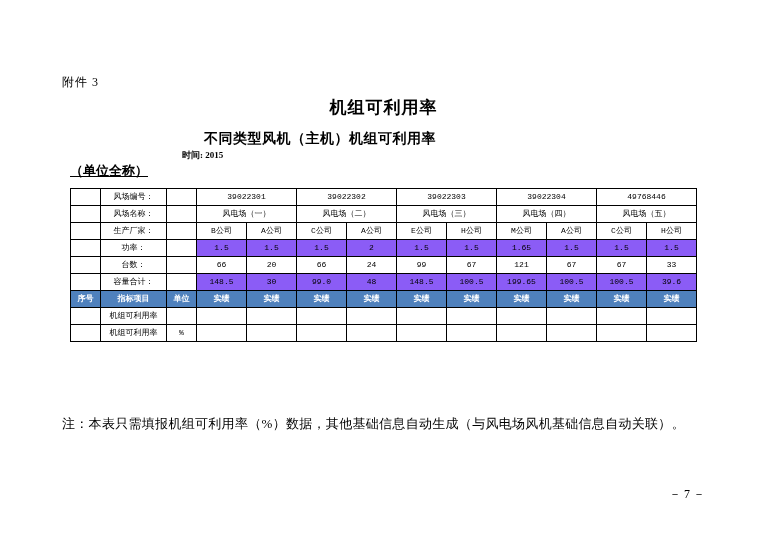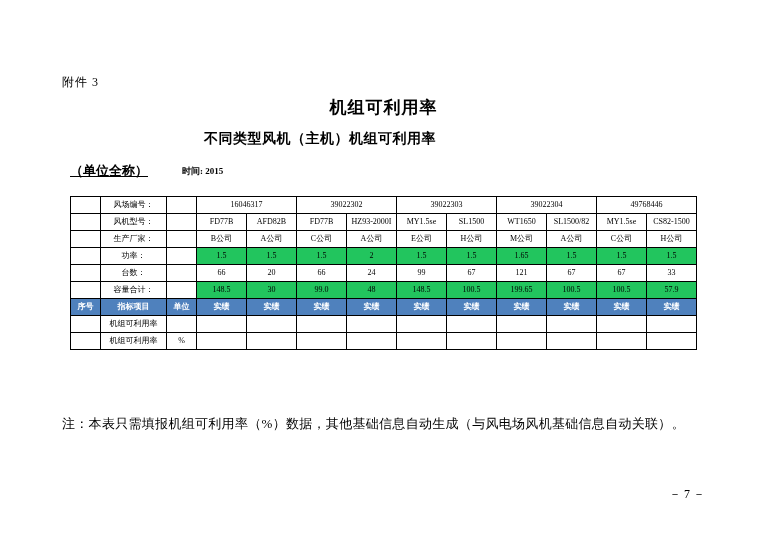"时间: 2015" .time-line { top: 165px -> 149px }
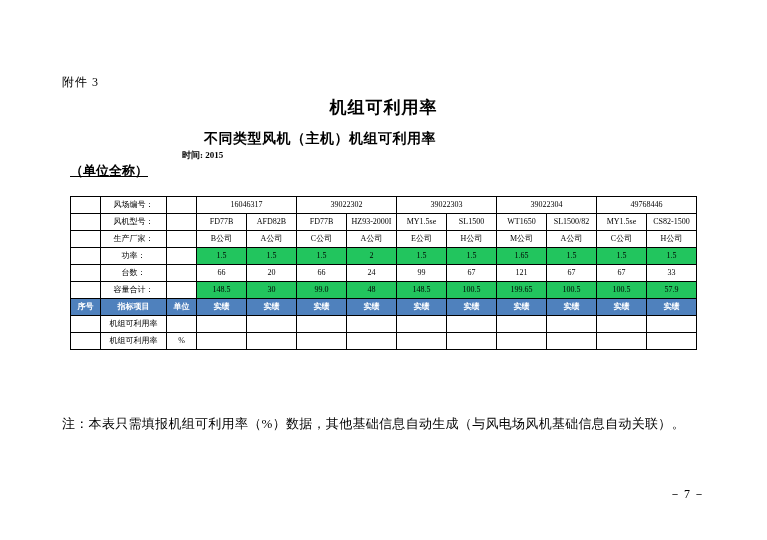"风场编号：" table.main { font-family: Liberation Serif, serif -> Liberation Mono, monospace; top: 196px -> 188px }
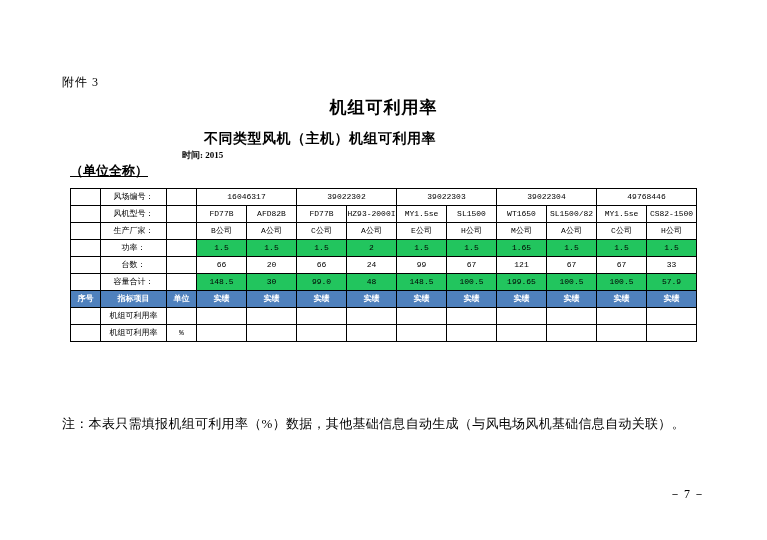"16046317" td { text: 16046317 -> 39022301 }
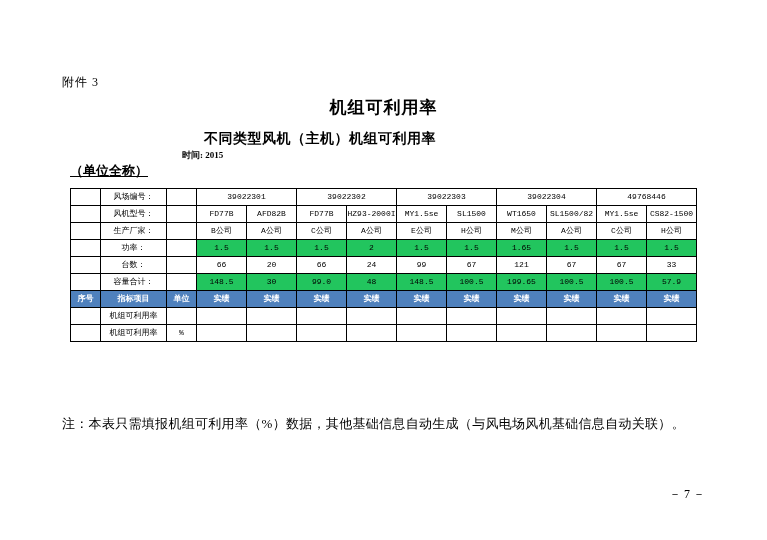"风场名称：" tr { html: none -> <tr> <td></td> <td>风场名称：</td> <td></td> <td>风电场（一）</td> <td>风电场（二）</td> <td>风电场（三）</td> <td>风电场（四）</td> <td>风电场（五）</td> </tr> }
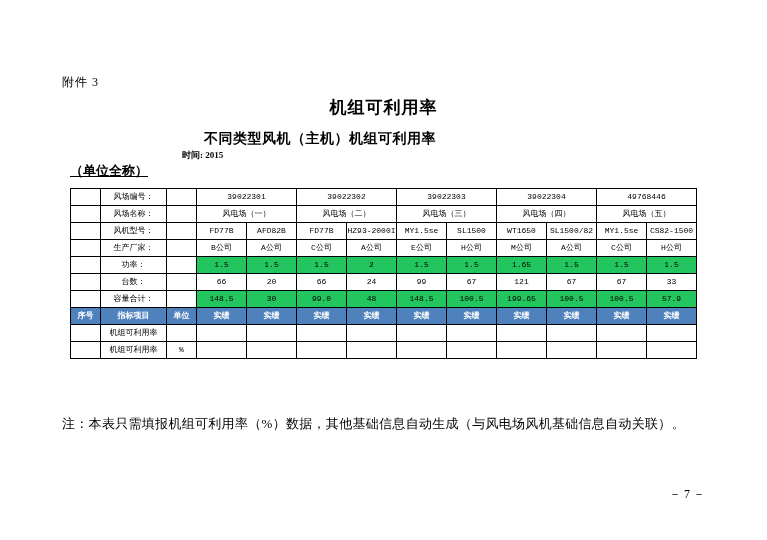"风机型号：" tr { html: <tr> <td></td> <td>风机型号：</td> <td></td> <td>FD77B</td> <td>AFD82B</td> <td>FD77B</td> <td>HZ93-2000I</td> <td>MY1.5se</td> <td>SL1500</td> <td>WT1650</td> <td>SL1500/82</td> <td>MY1.5se</td> <td>CS82-1500</td> </tr> -> none }
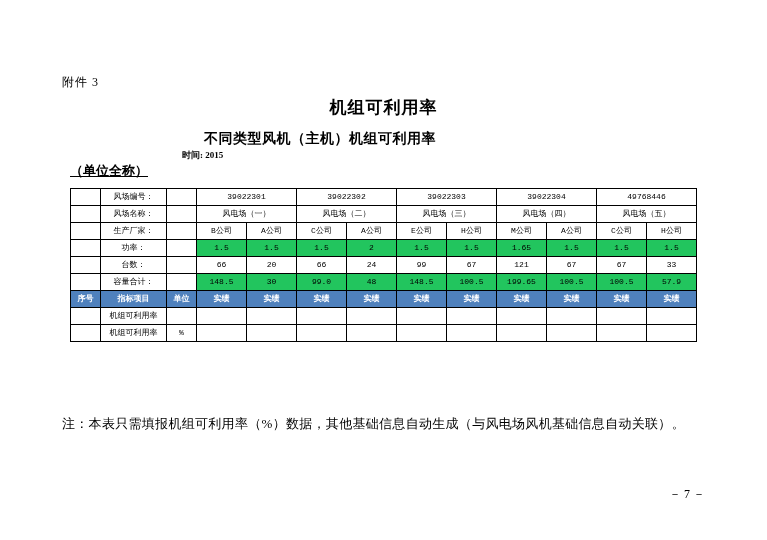"1.5" .lightblue { background: #22c55e -> #8b5cf6 }
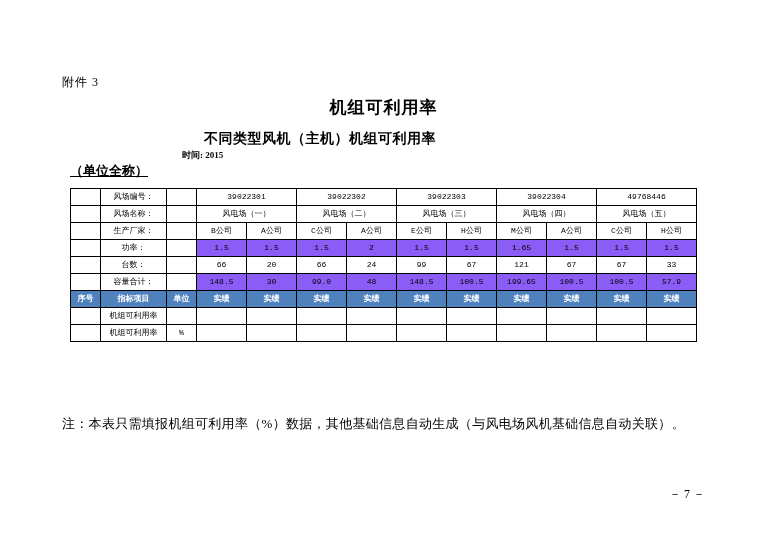"57.9" td.lightblue { text: 57.9 -> 39.6 }
